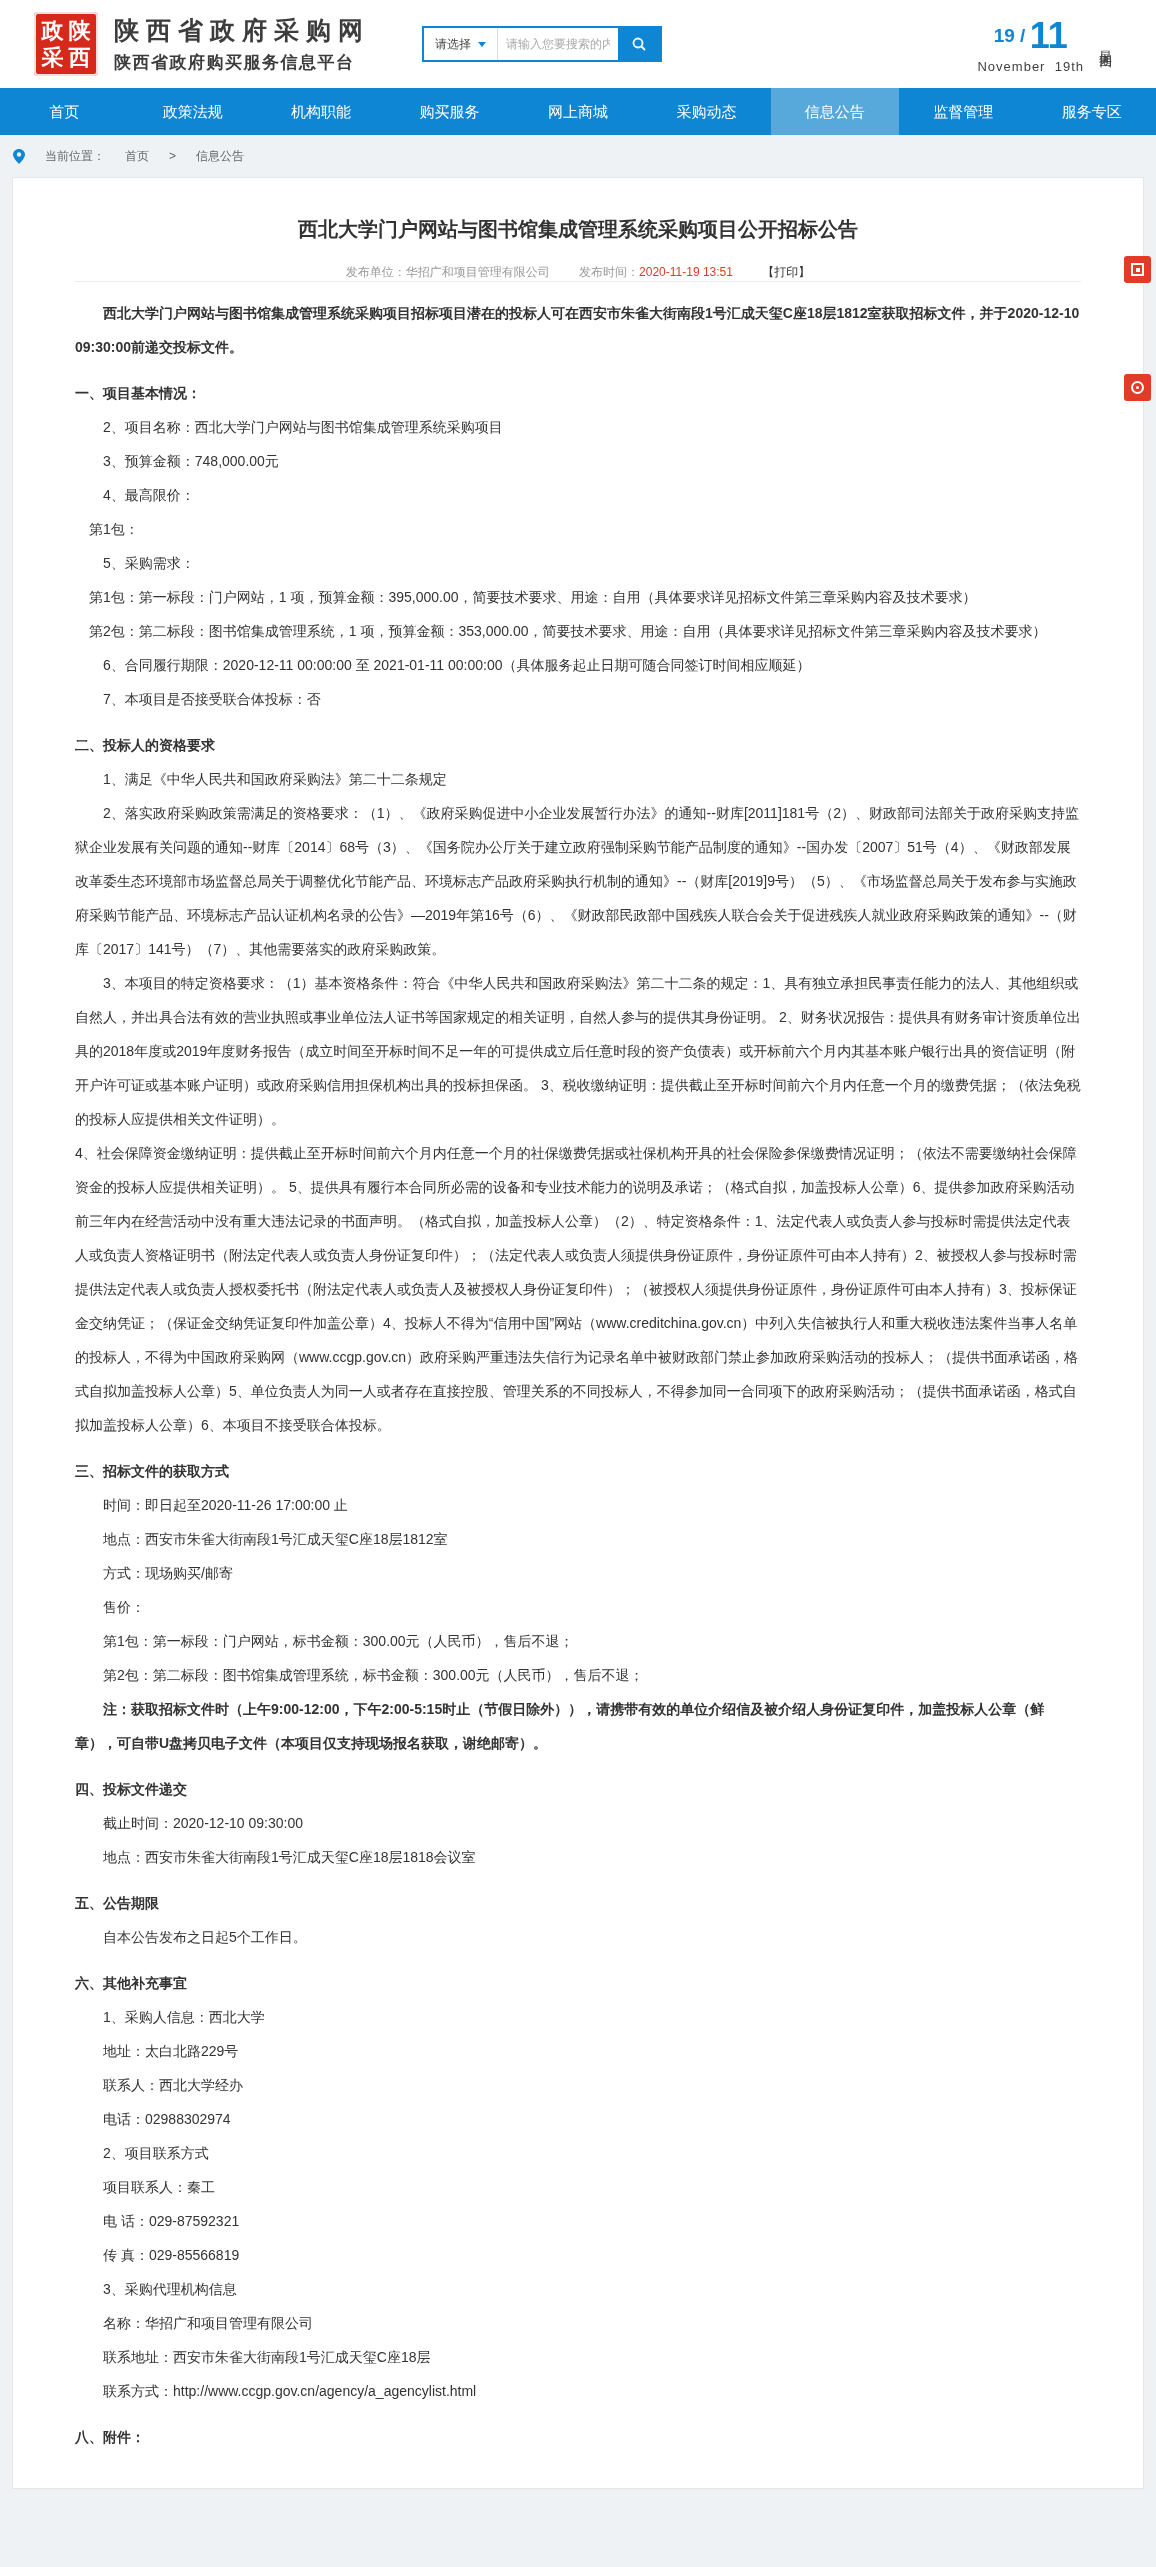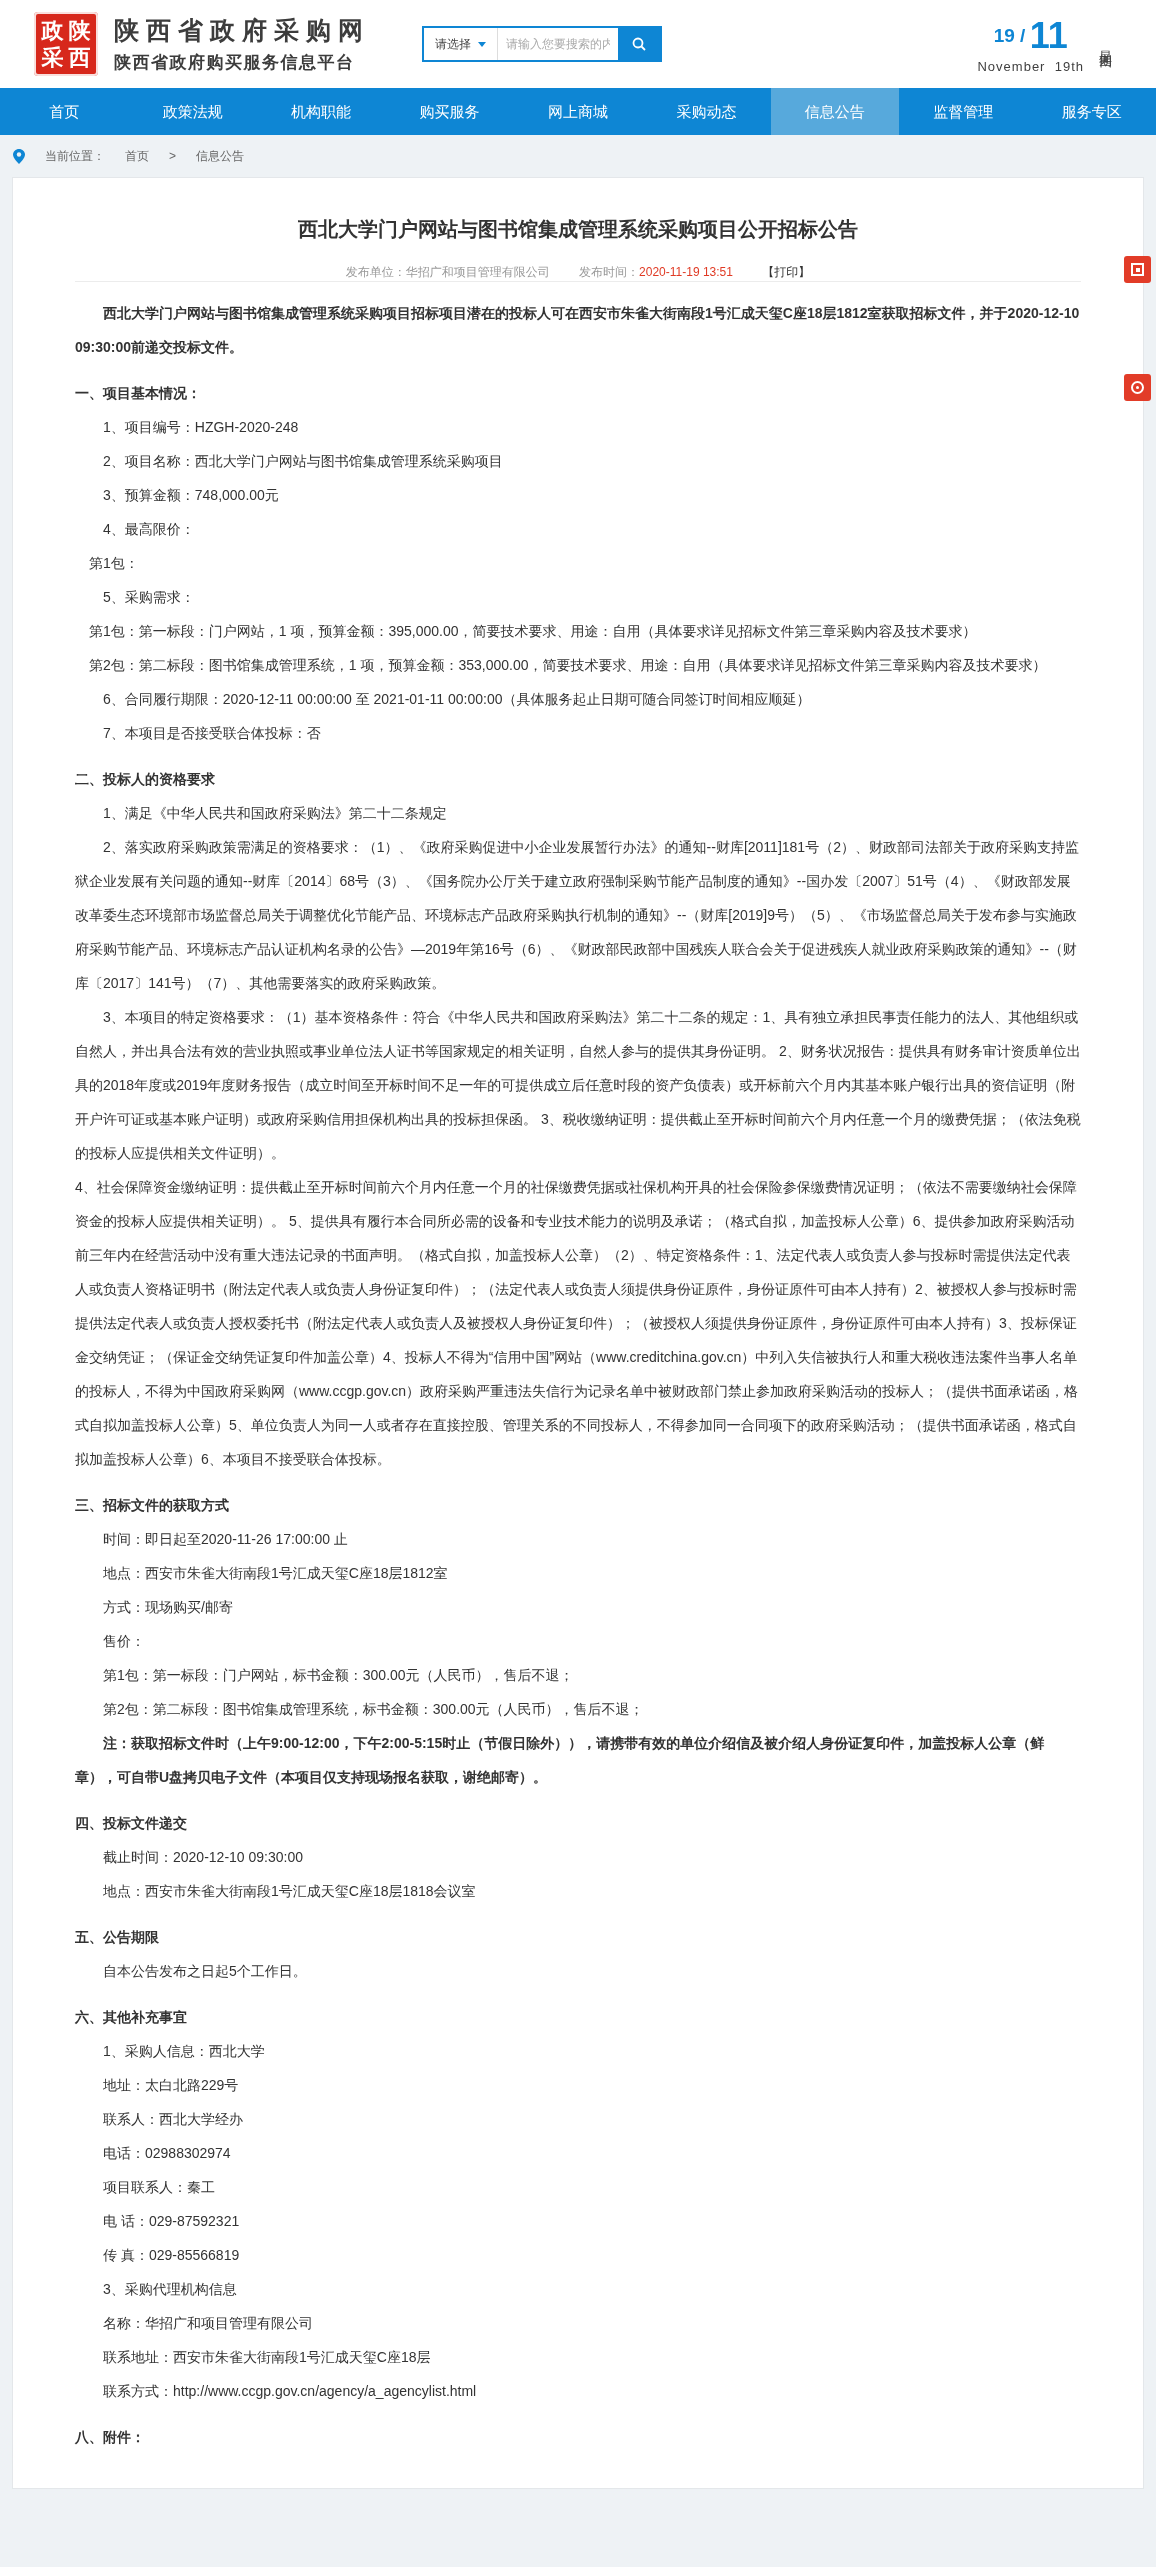"1、项目编号：HZGH-2020-248" p.para { html: <p>1、项目编号：HZGH-2020-248</p> -> none }
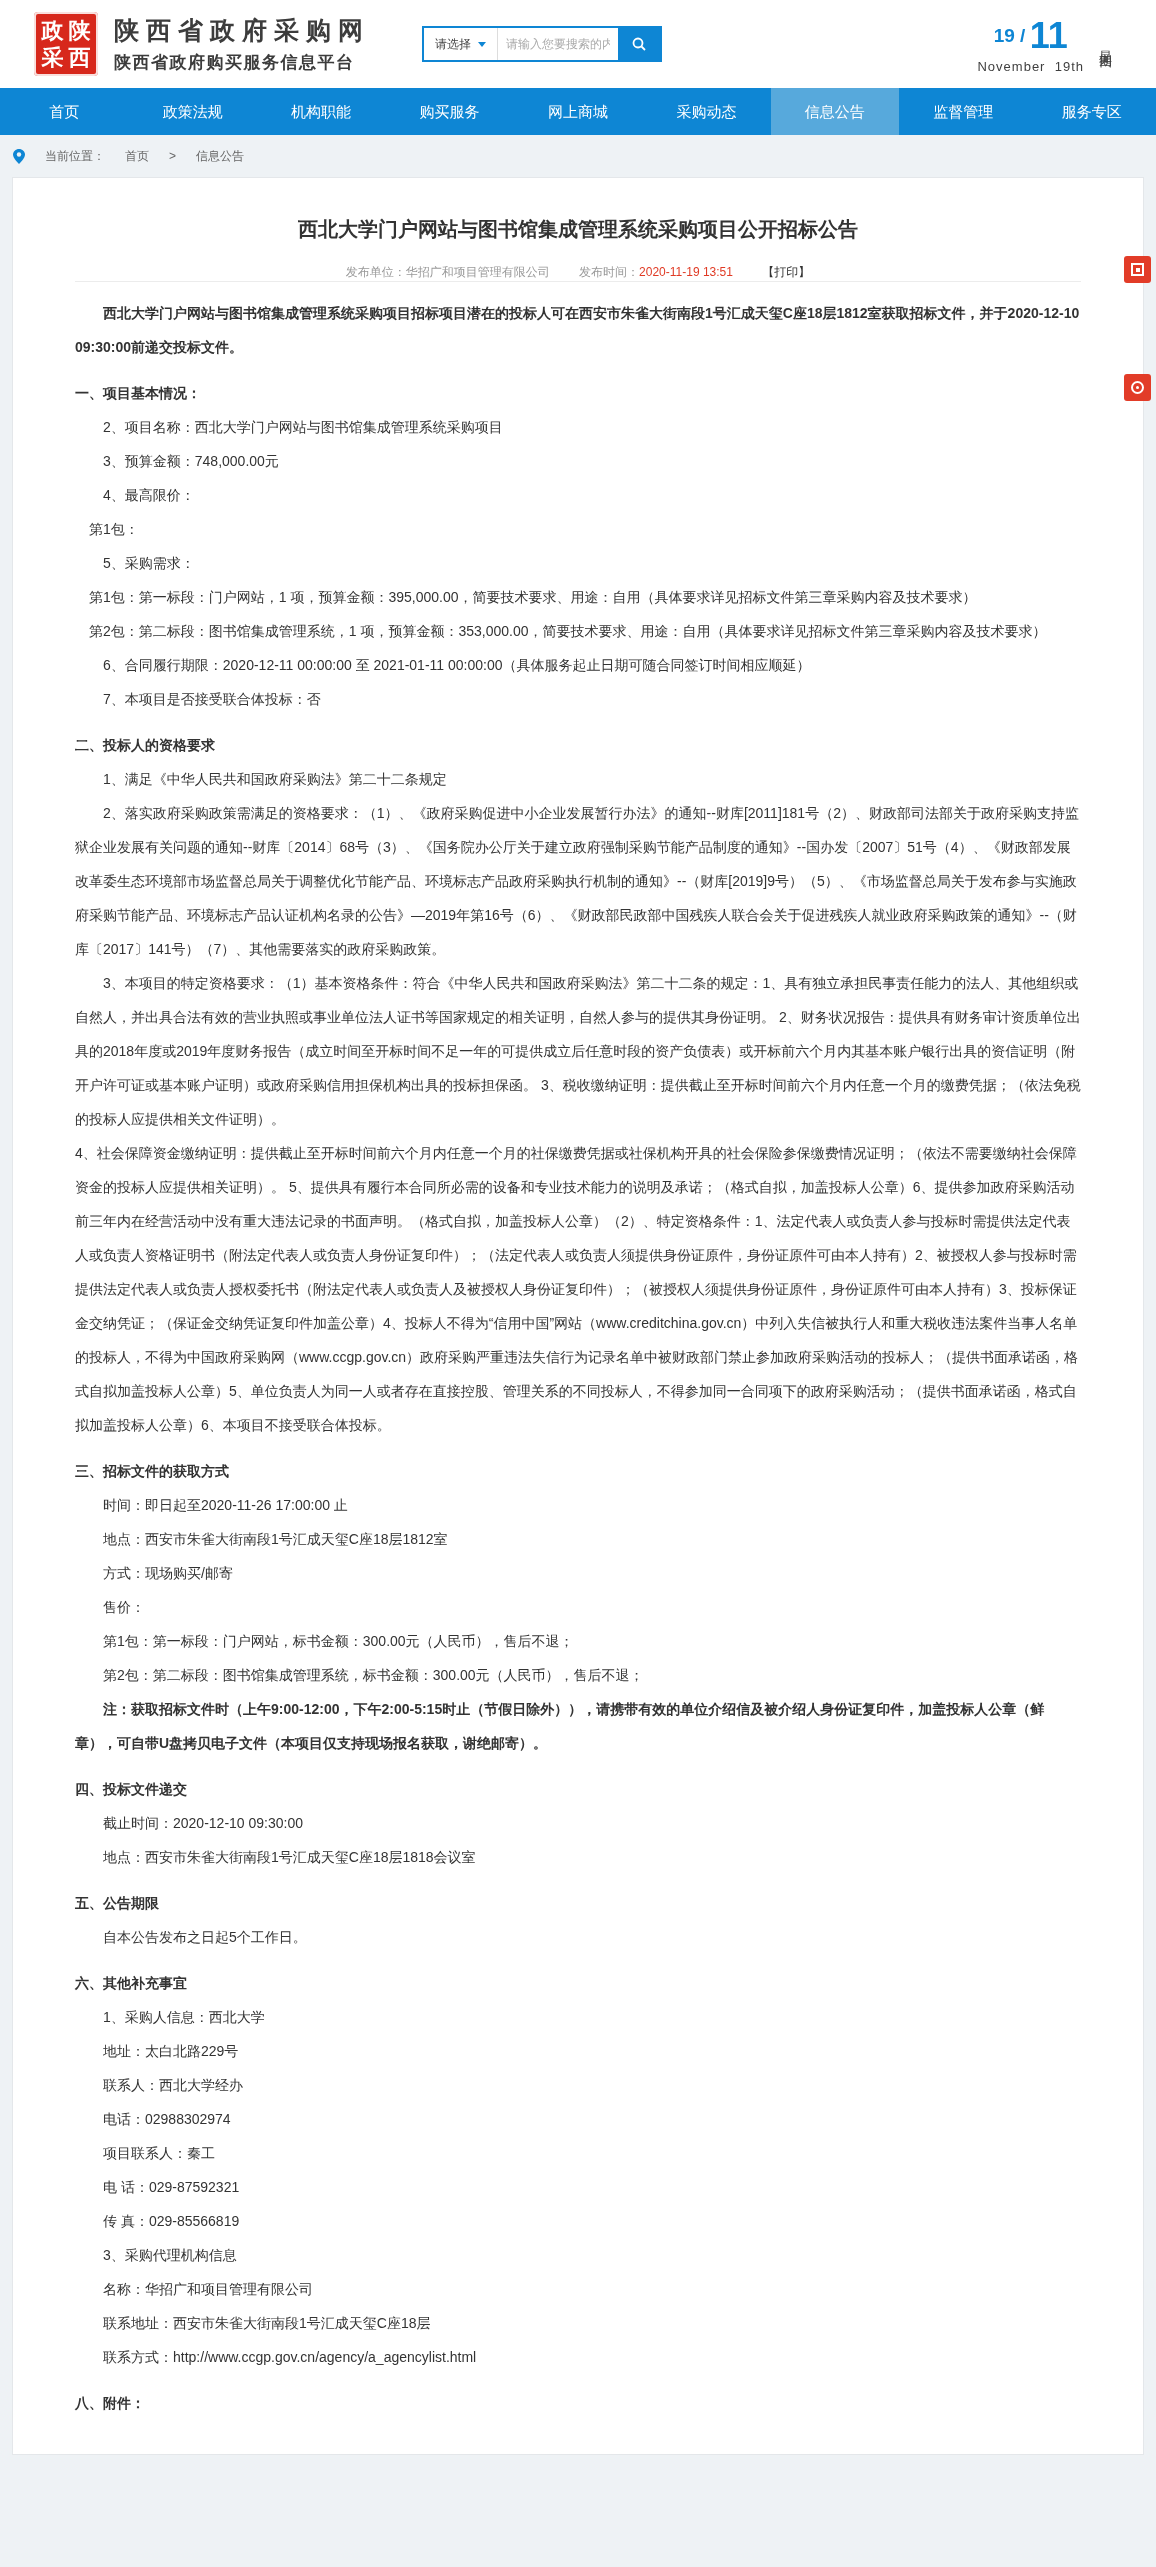"2、项目联系方式" p.para { html: none -> <p>2、项目联系方式</p> }
